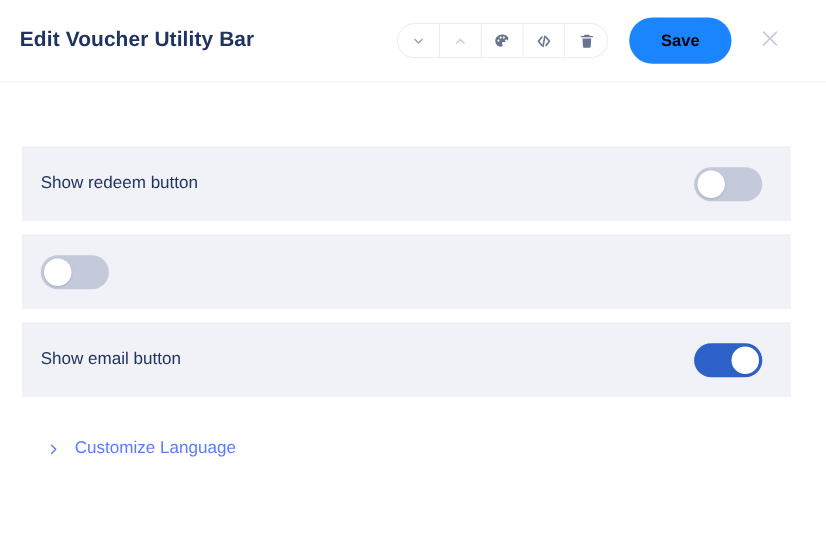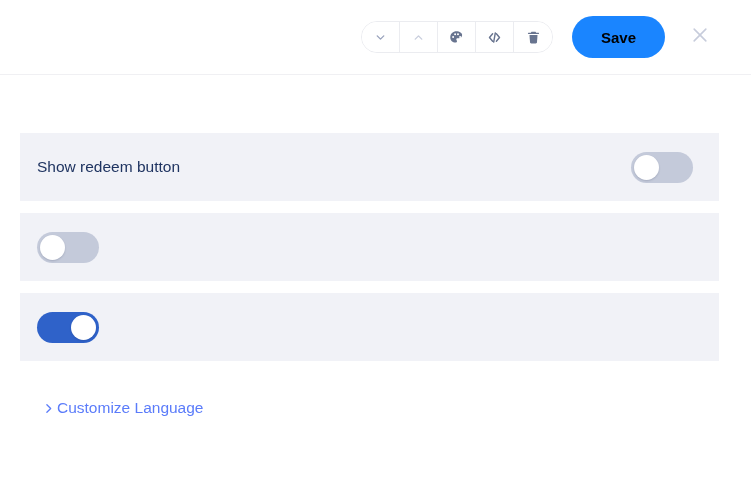"Edit Voucher Utility Bar" div.header-title { html: none -> <div>Edit Voucher Utility Bar</div> }
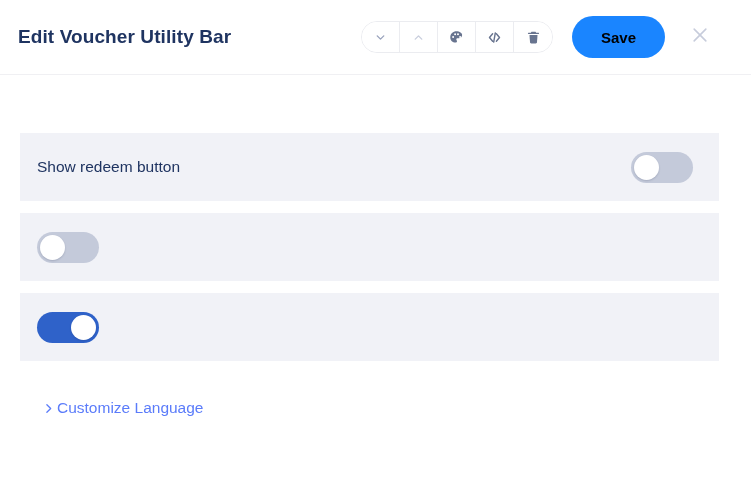"Show email button" div.setting-label { html: none -> <div>Show email button</div> }
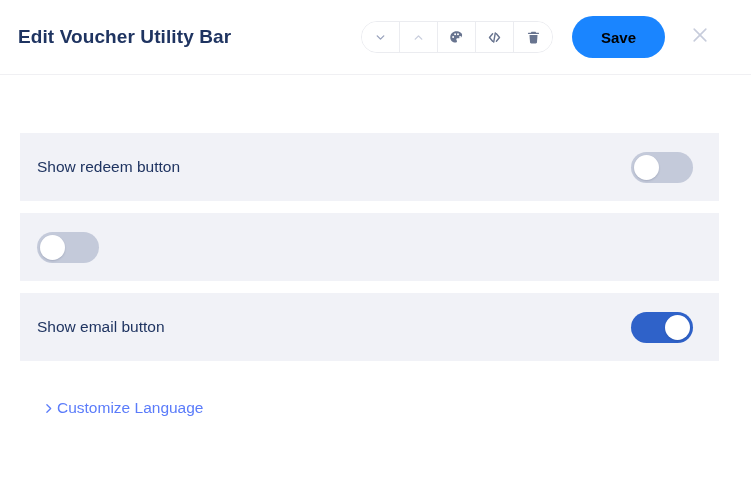"Customize Language" .link-row { gap: 2px -> 13px }
